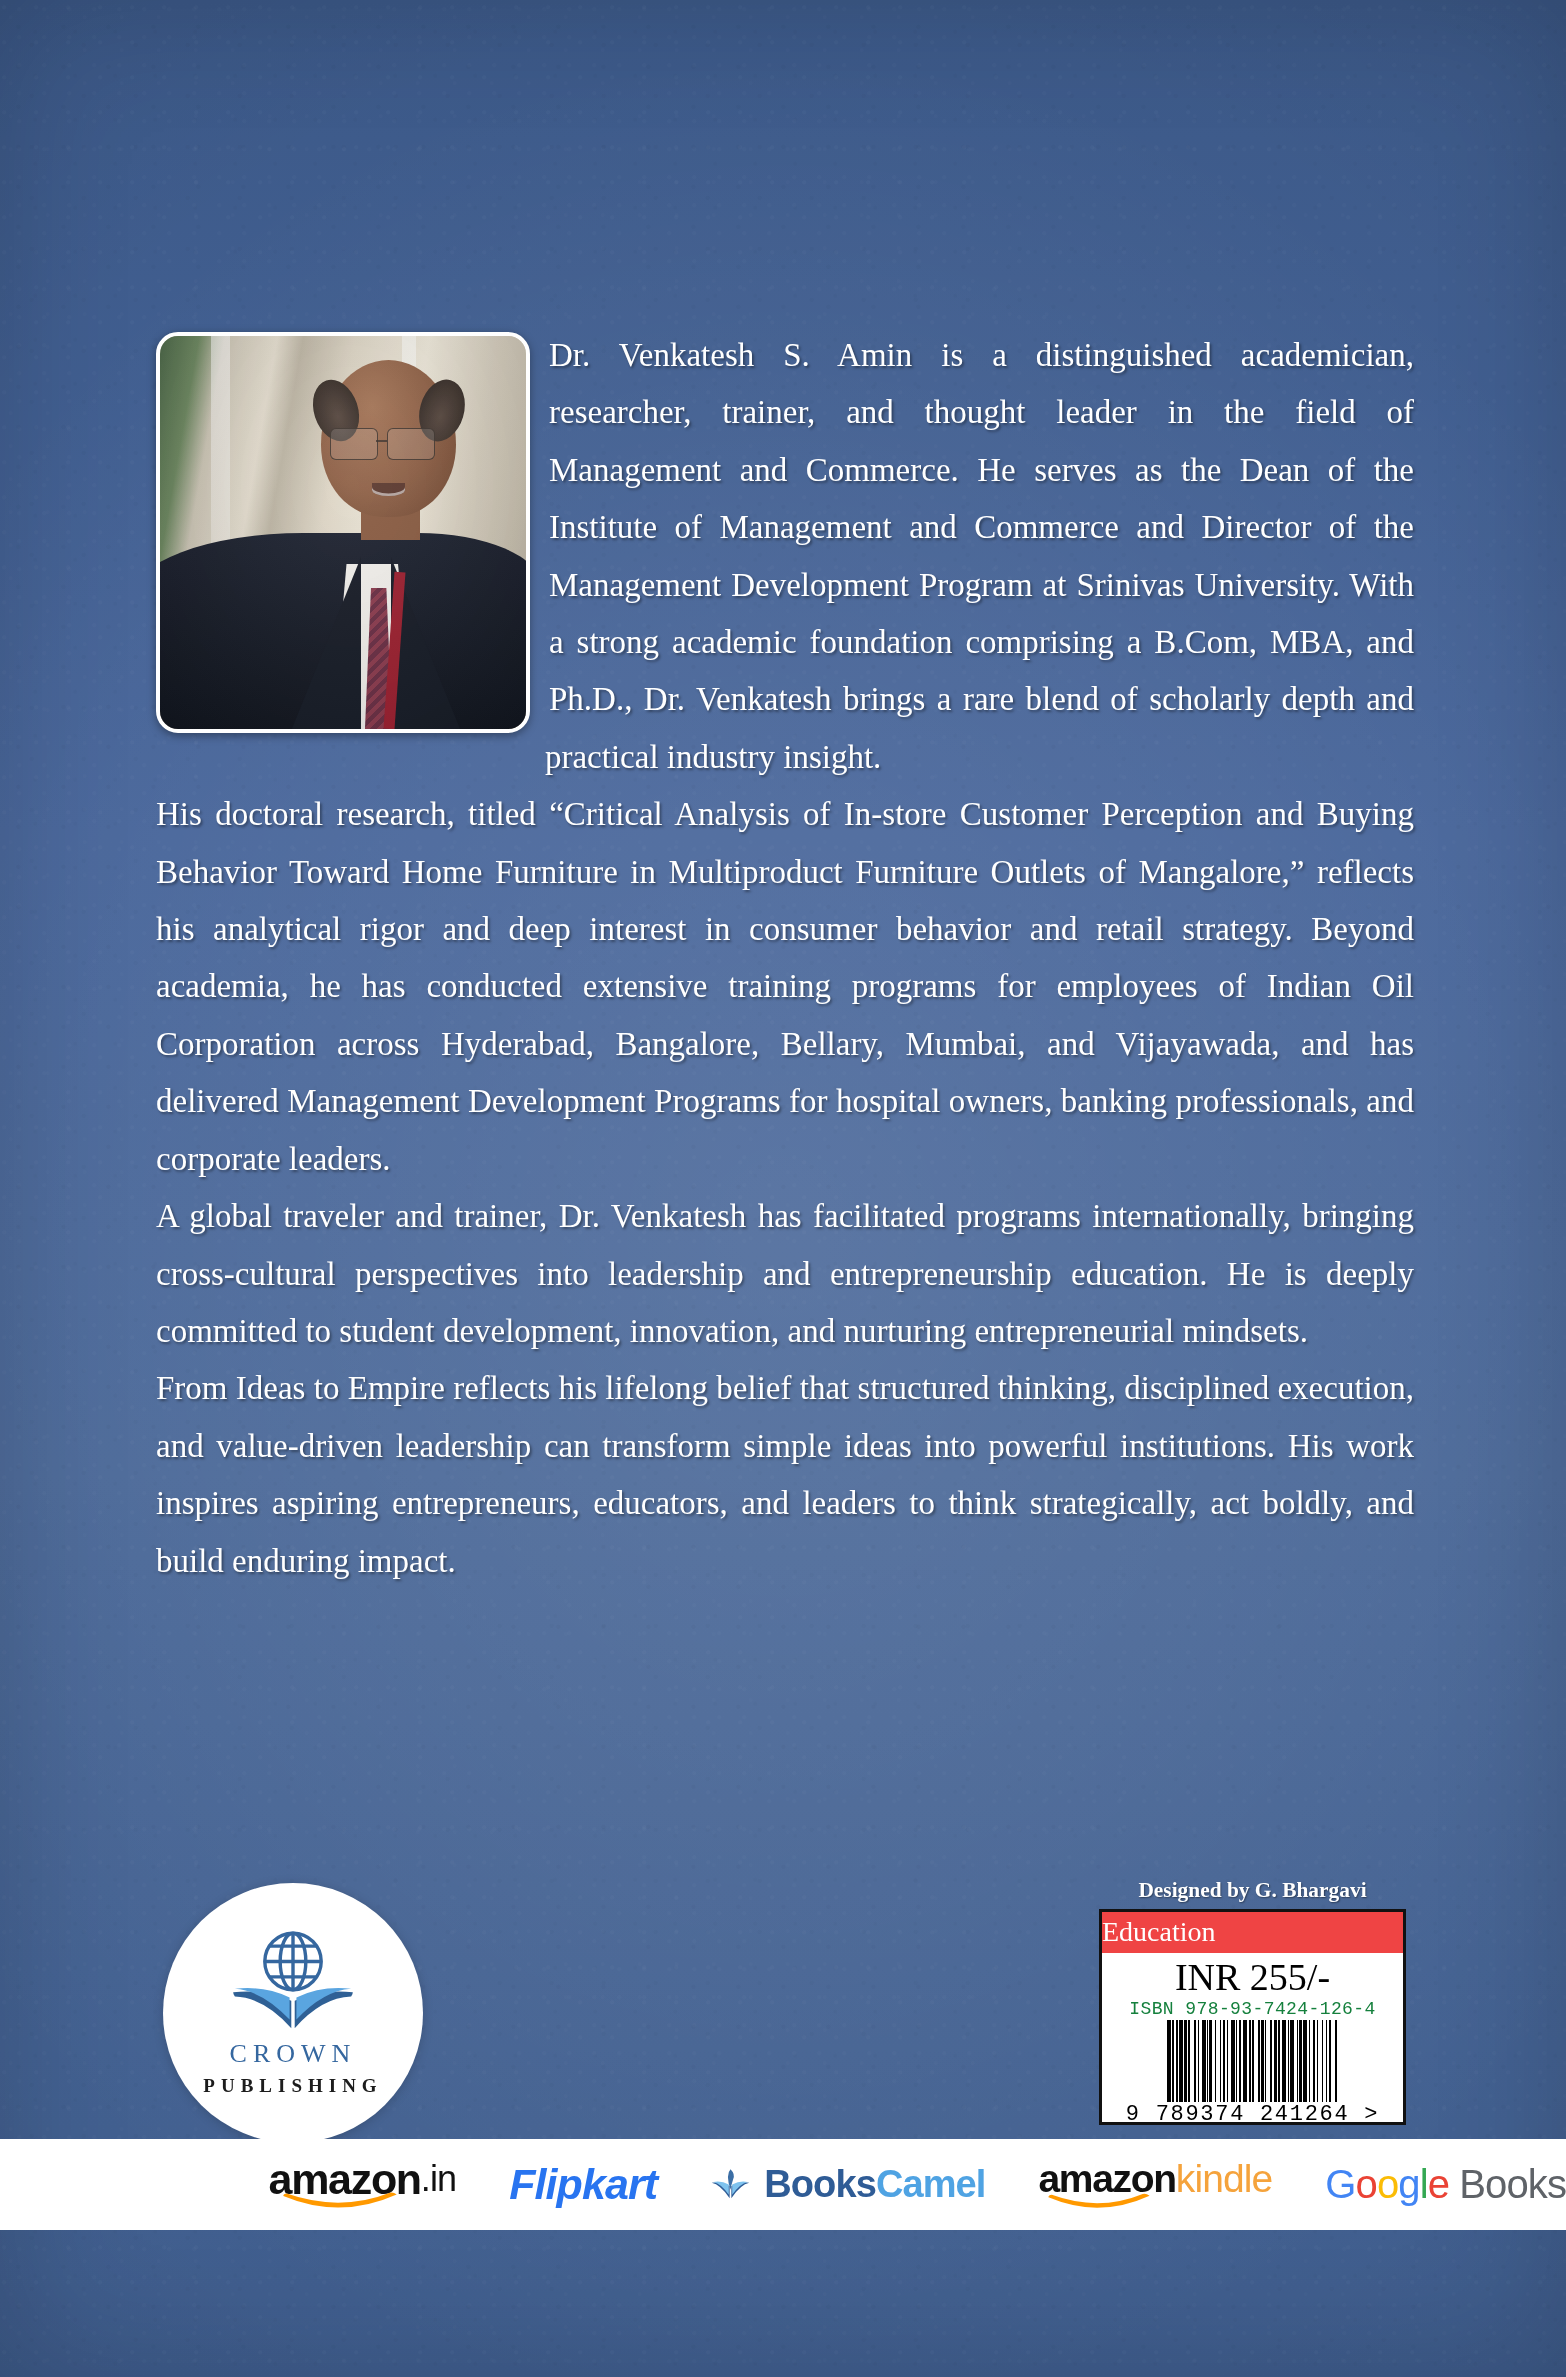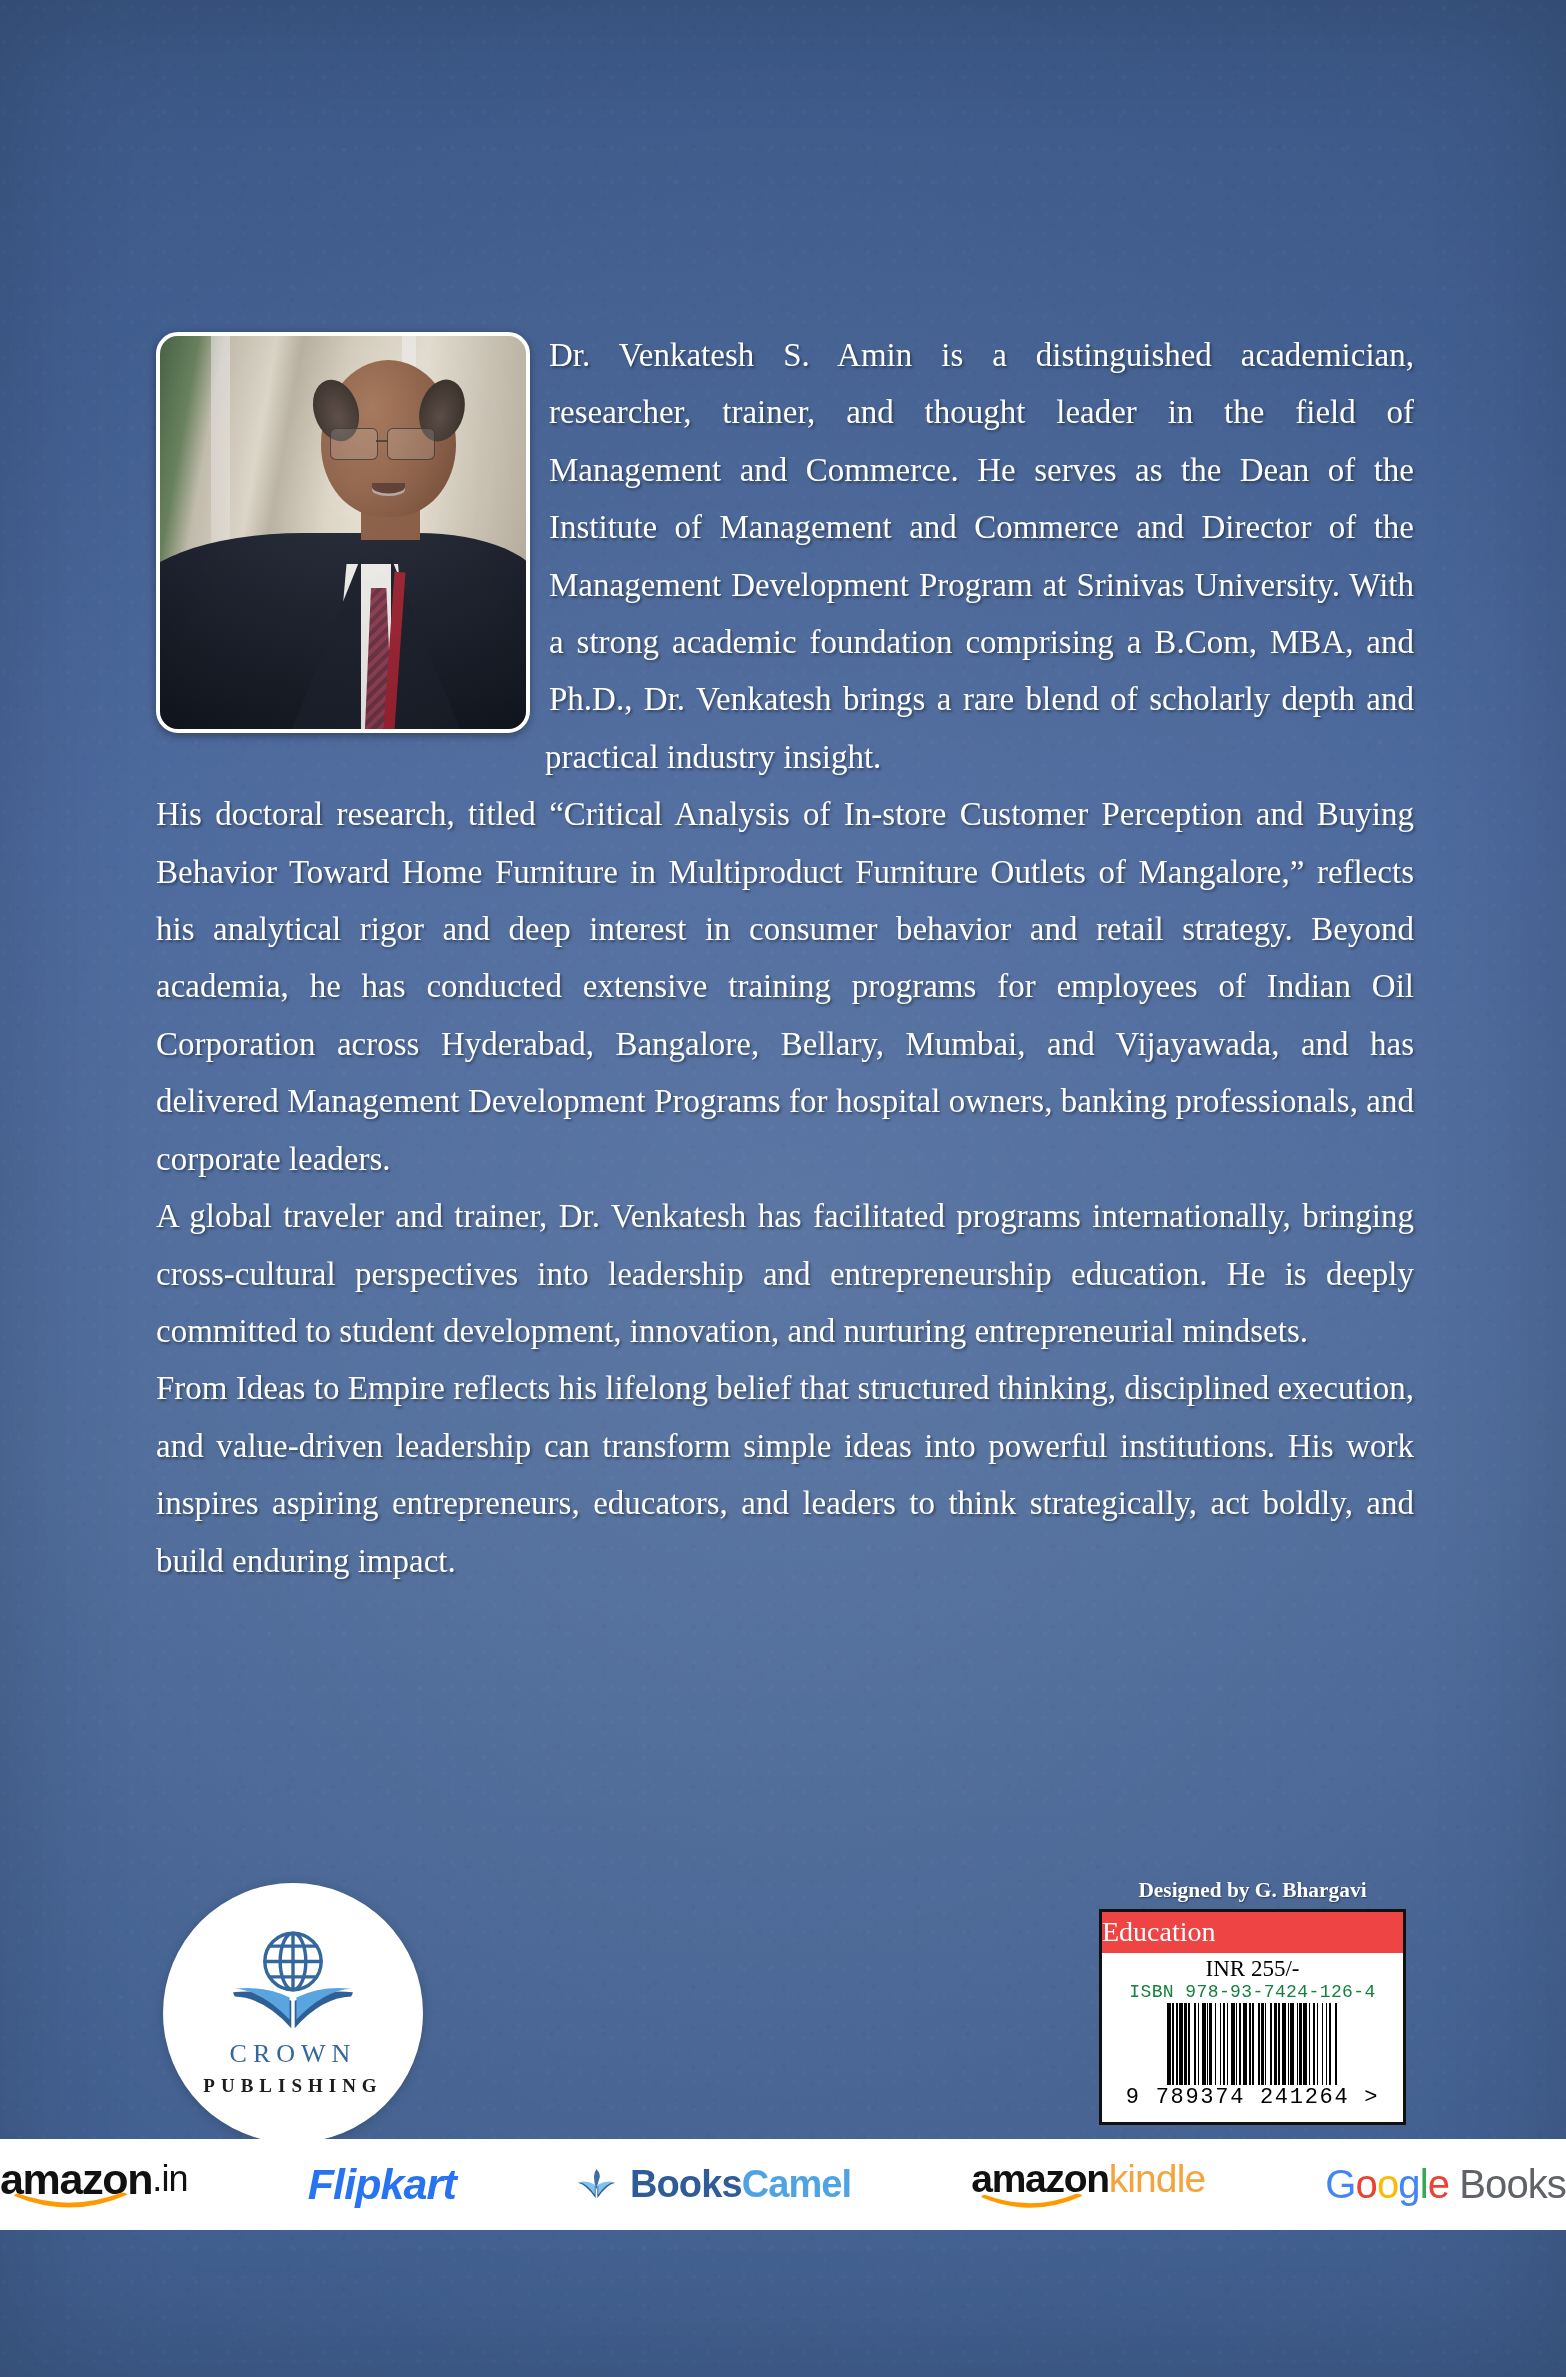"INR 255/-" .bc-price { font-size: 23px -> 38px }
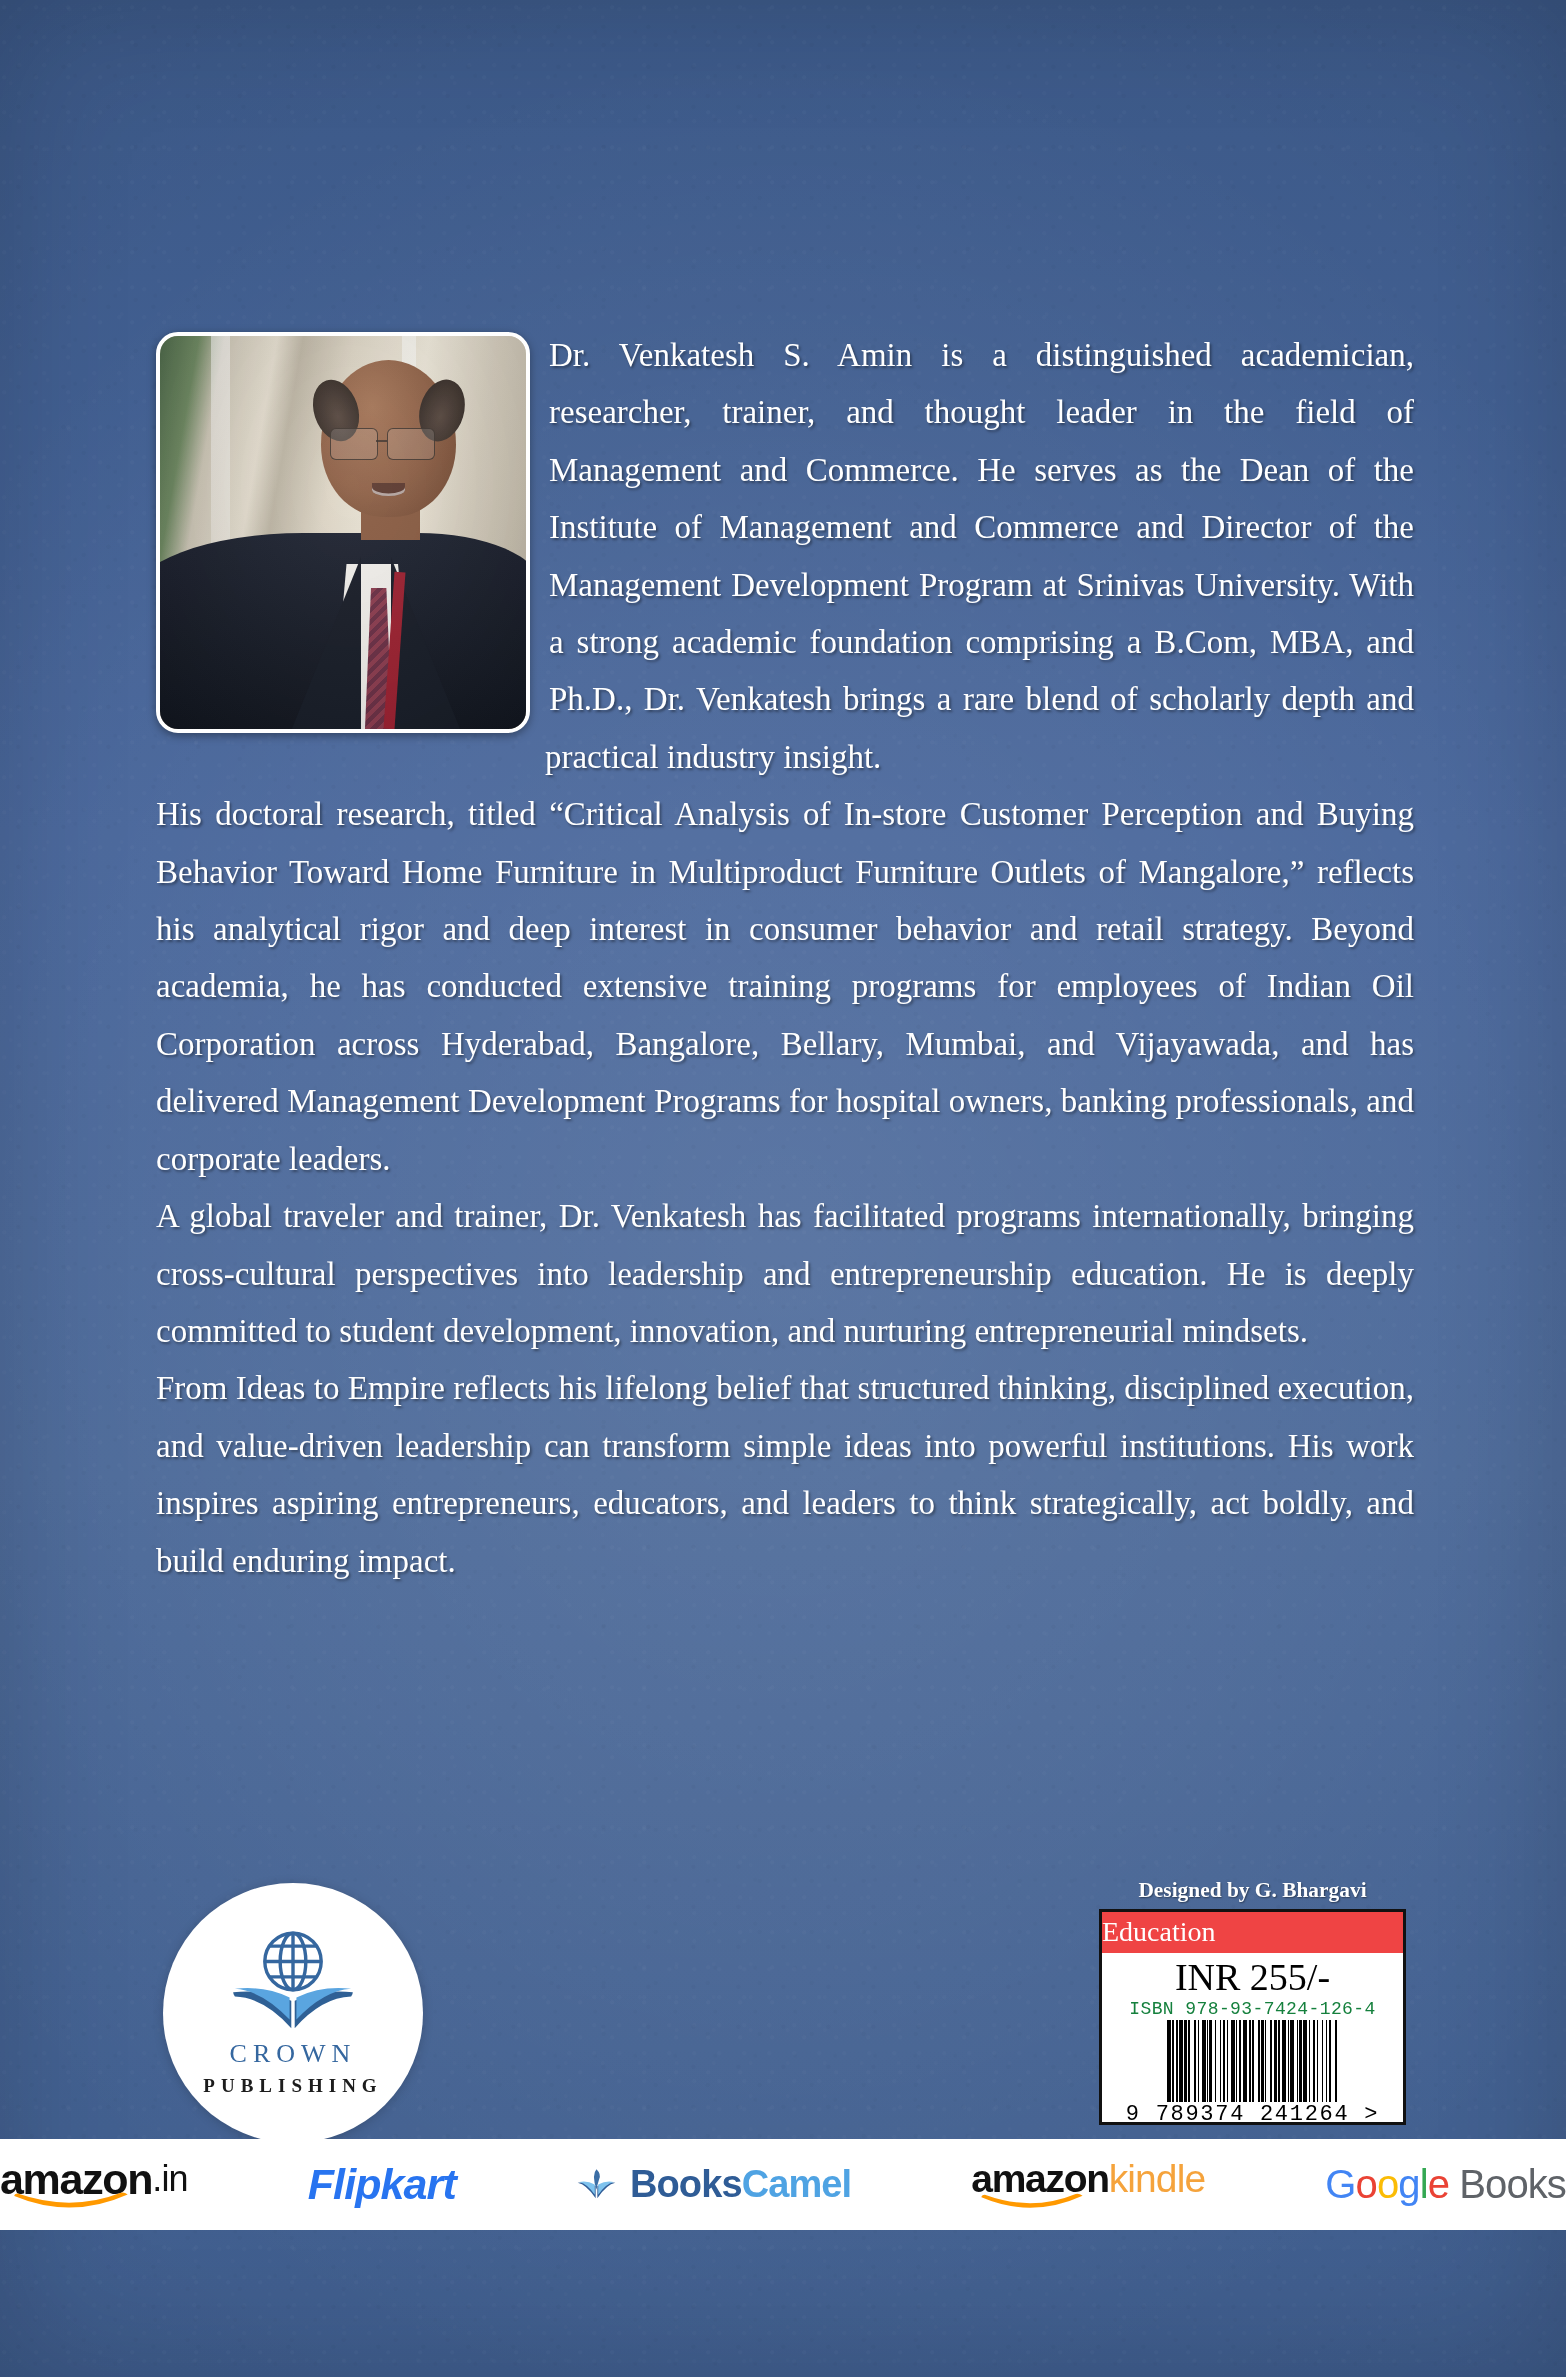"amazon" .retail-strip { justify-content: space-between -> flex-end }
